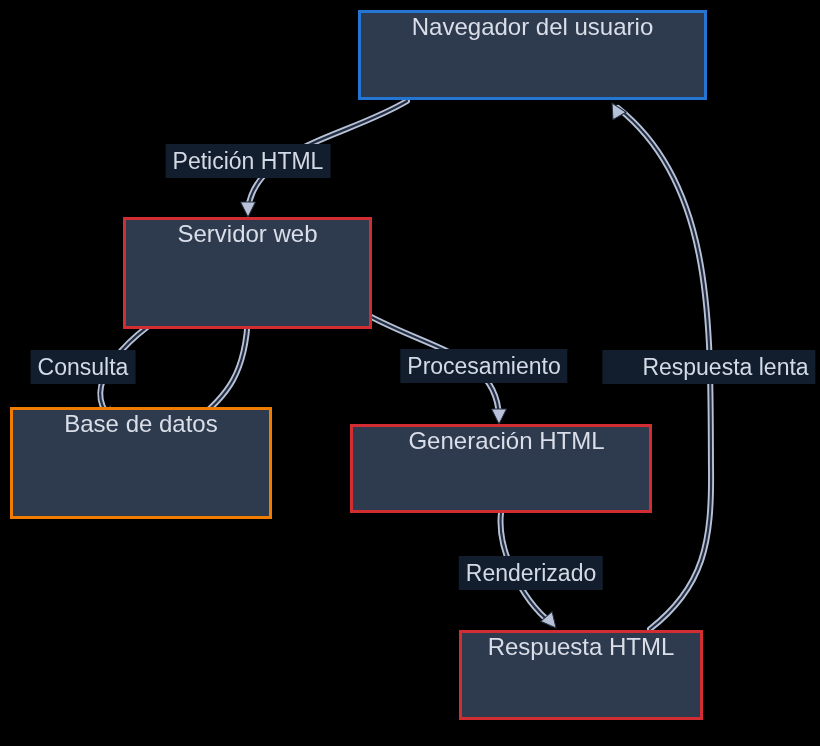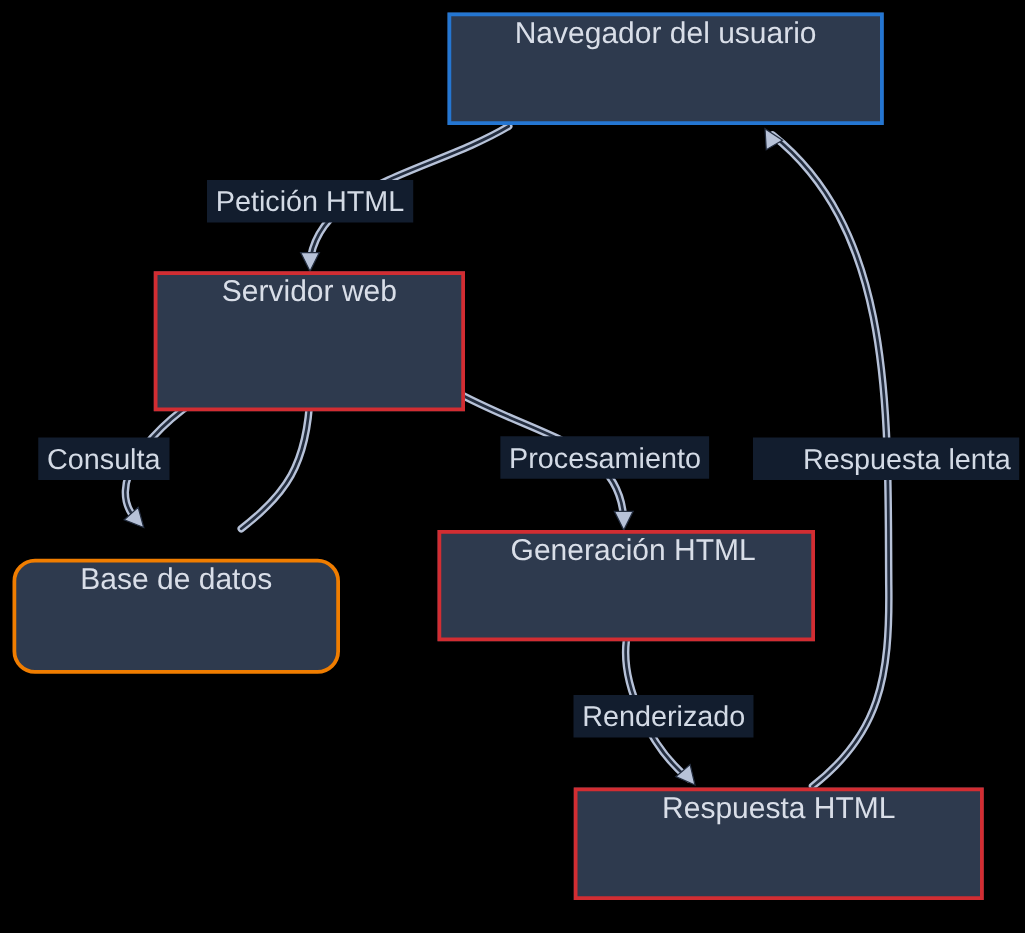"Base de datos" .node-base { border-radius: 18px -> none; height: 92px -> 112px; top: 447px -> 407px }
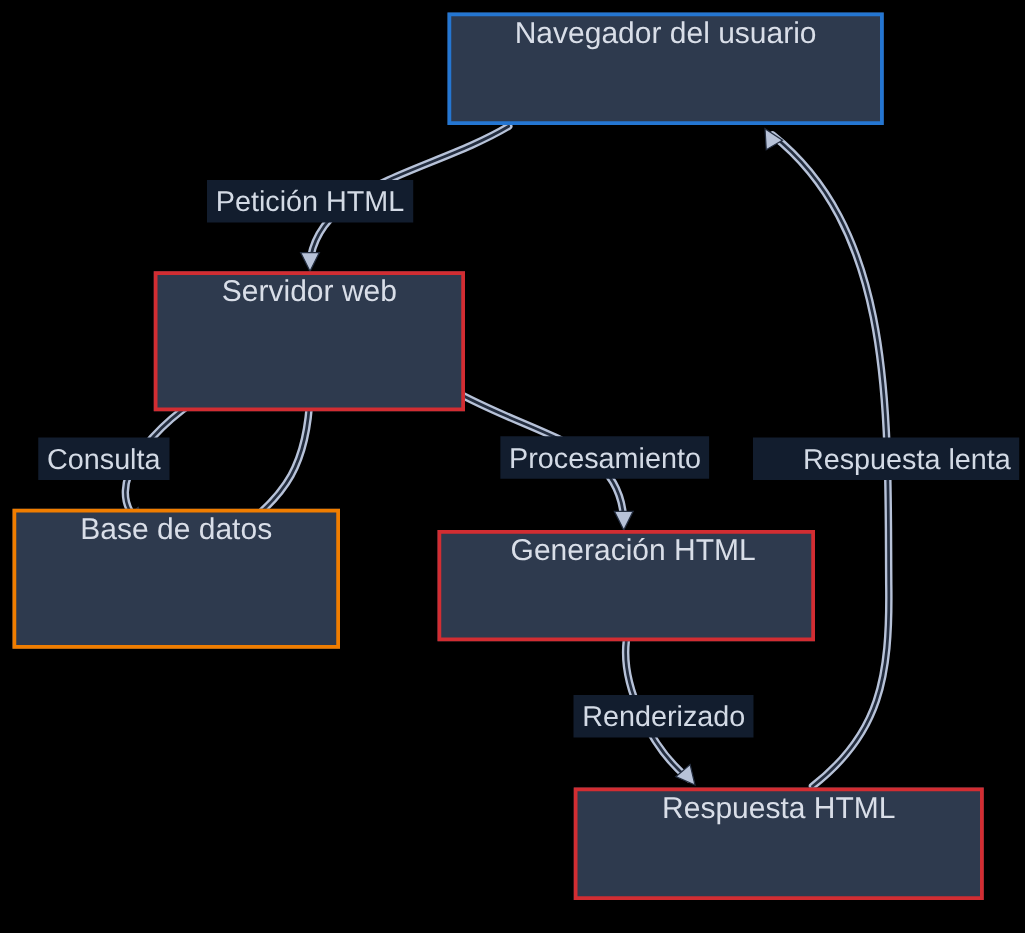"Respuesta HTML" .node-respuesta { width: 328px -> 244px }
